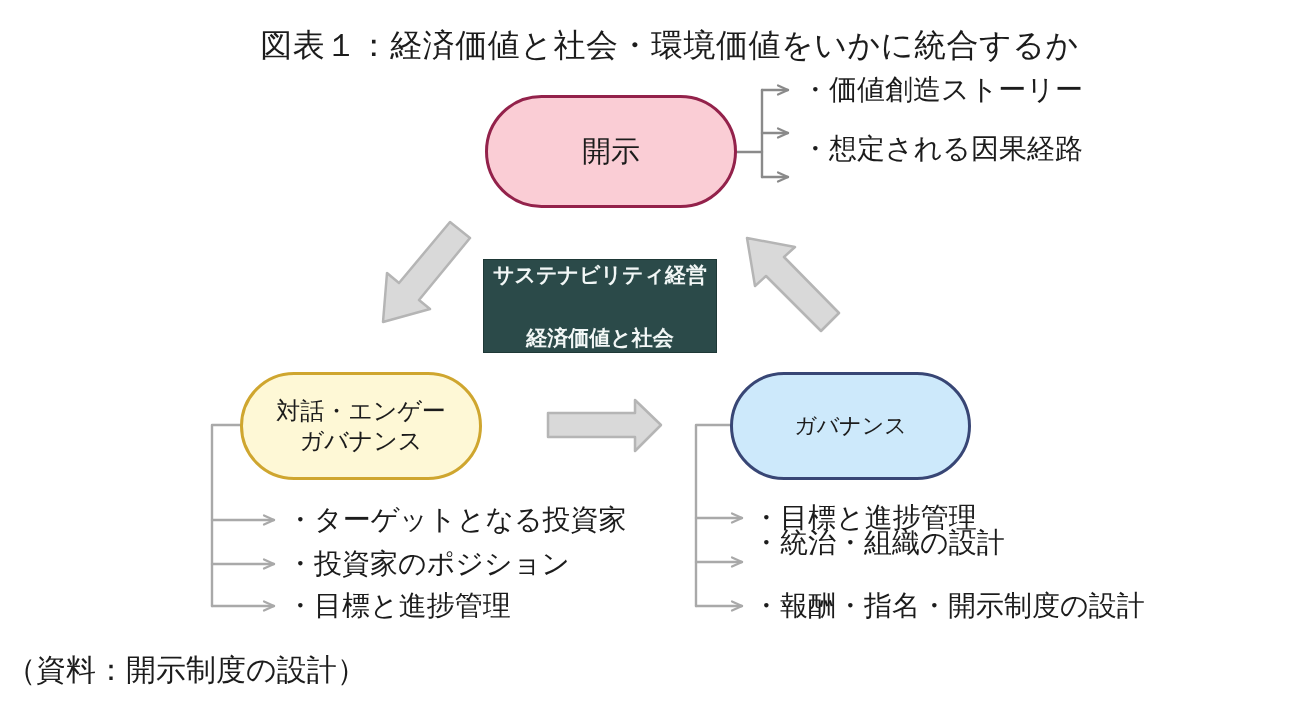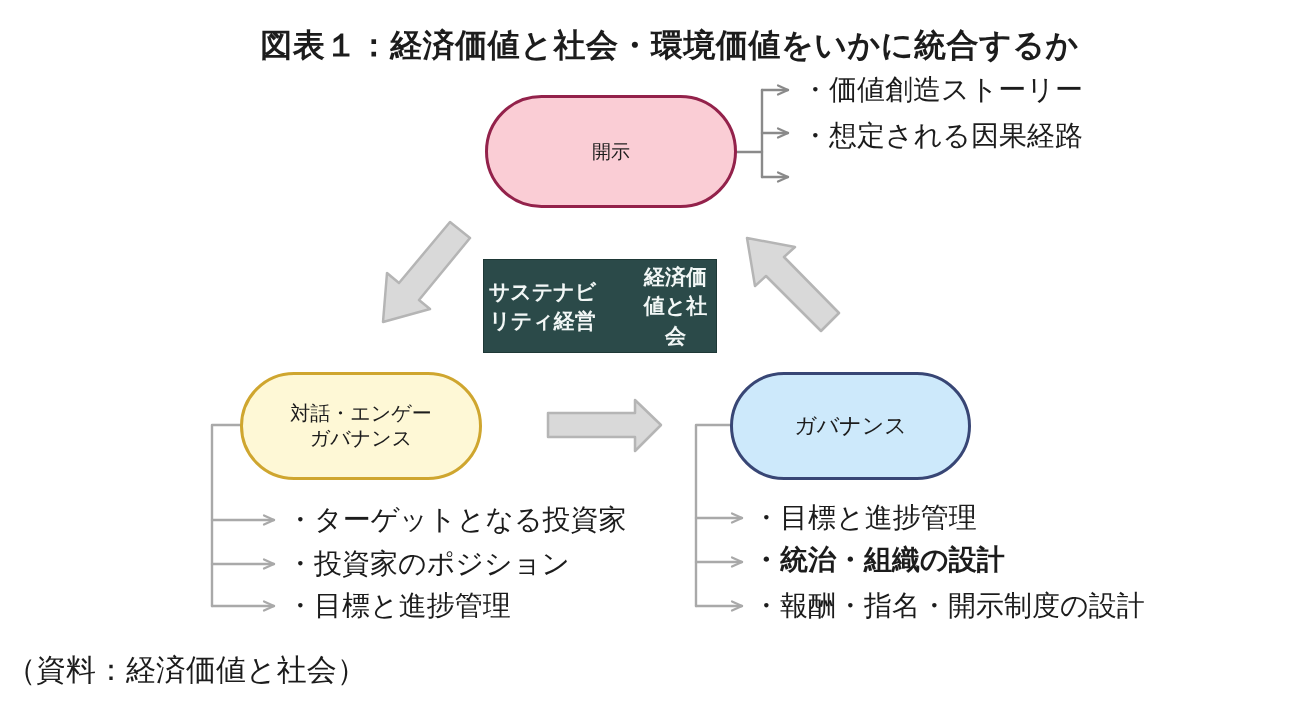"図表１：経済価値と社会・環境価値をいかに統合するか" .figure-title { font-weight: 700 -> 400 }
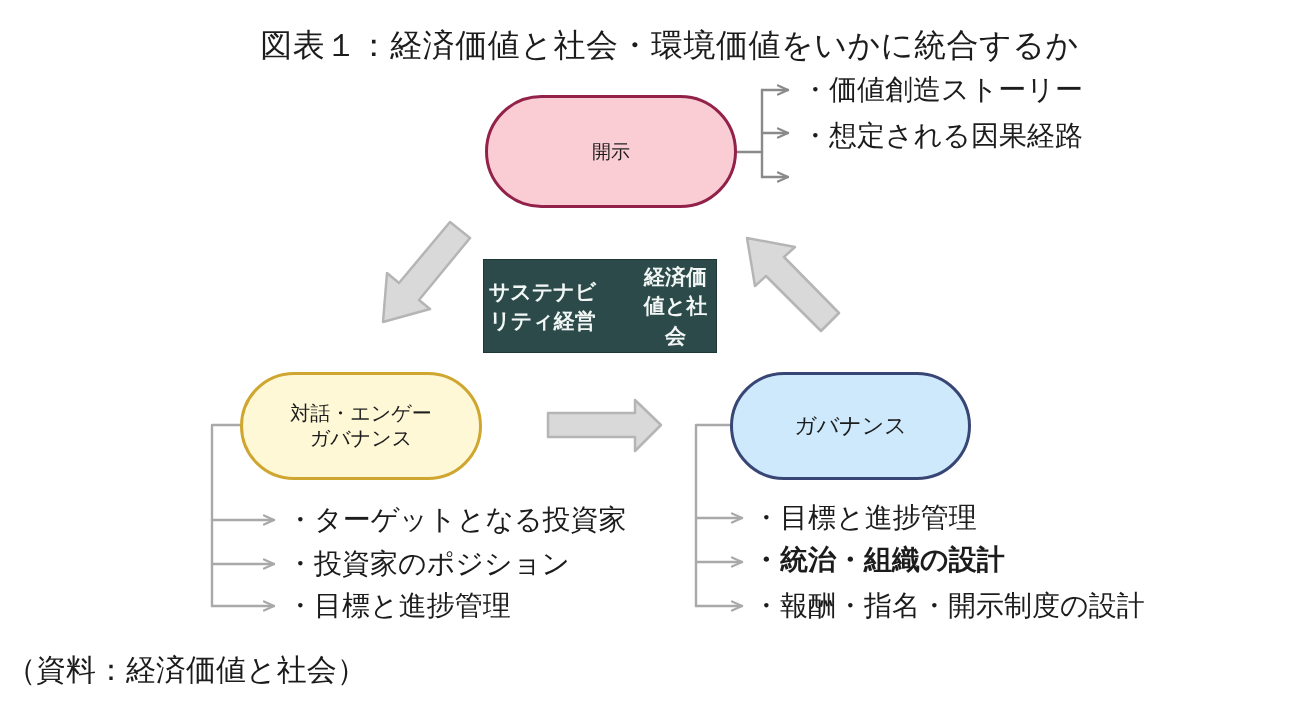"開示" .pill-disclosure { font-size: 19px -> 29px }
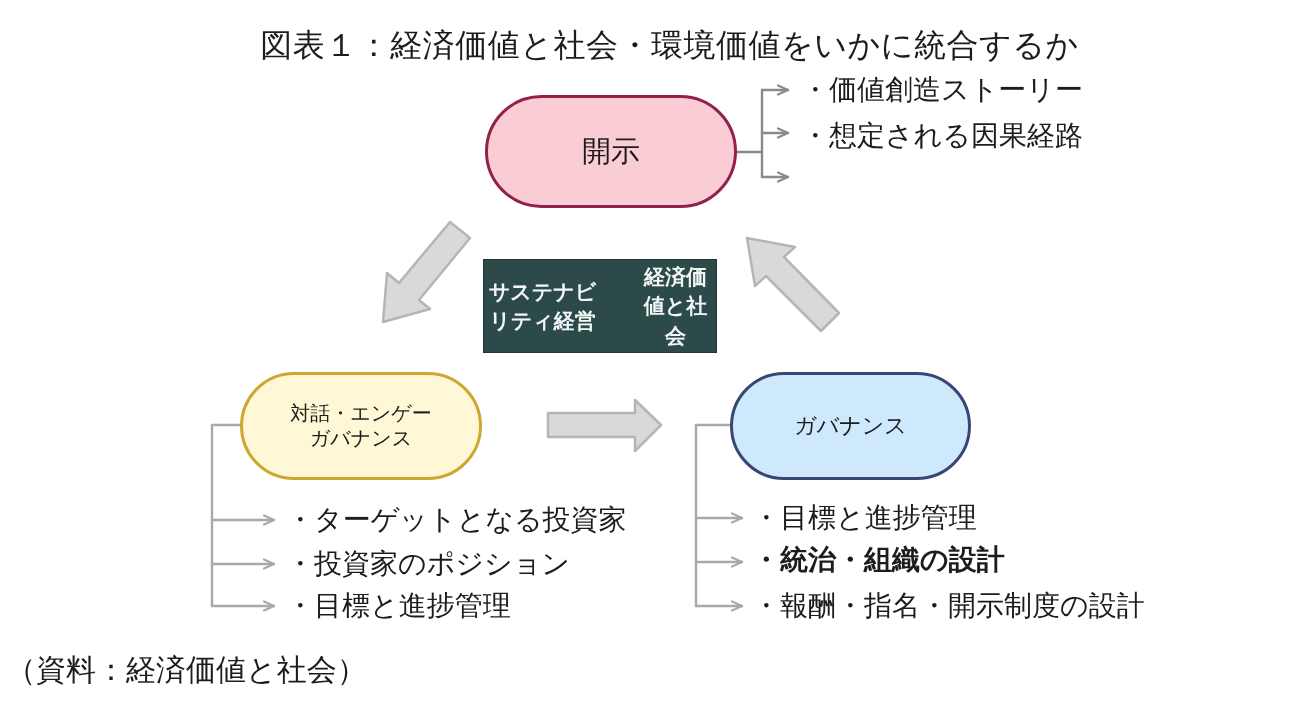"・想定される因果経路" div.branch-item { top: 136px -> 149px }
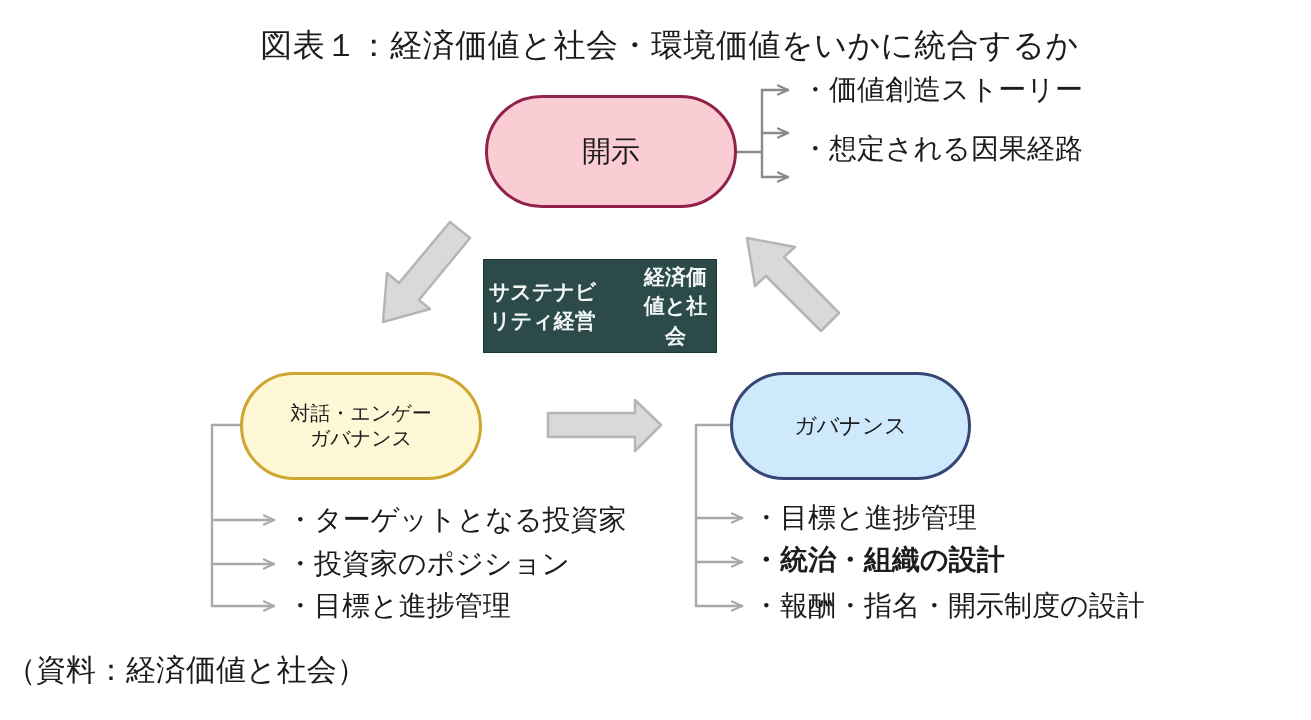"サステナビリティ経営" .center-box { flex-direction: row -> column }
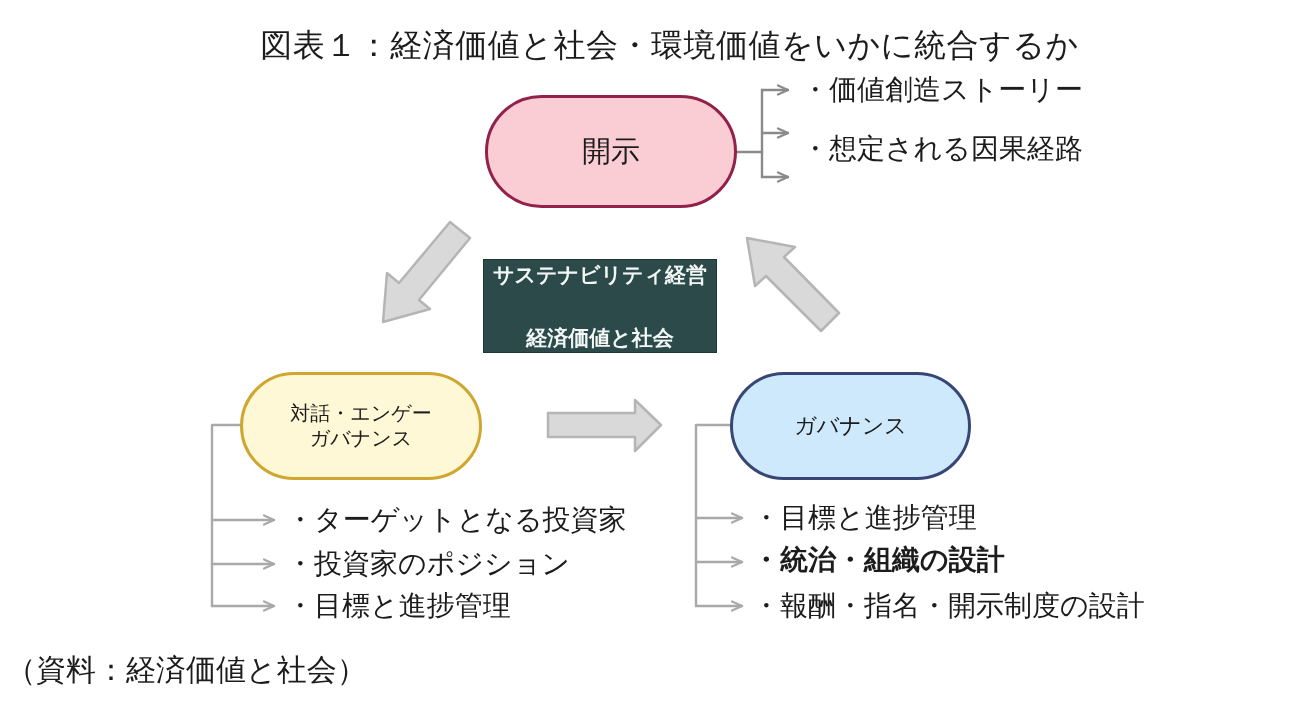"対話・エンゲー" .pill-engagement { font-size: 20px -> 24px }
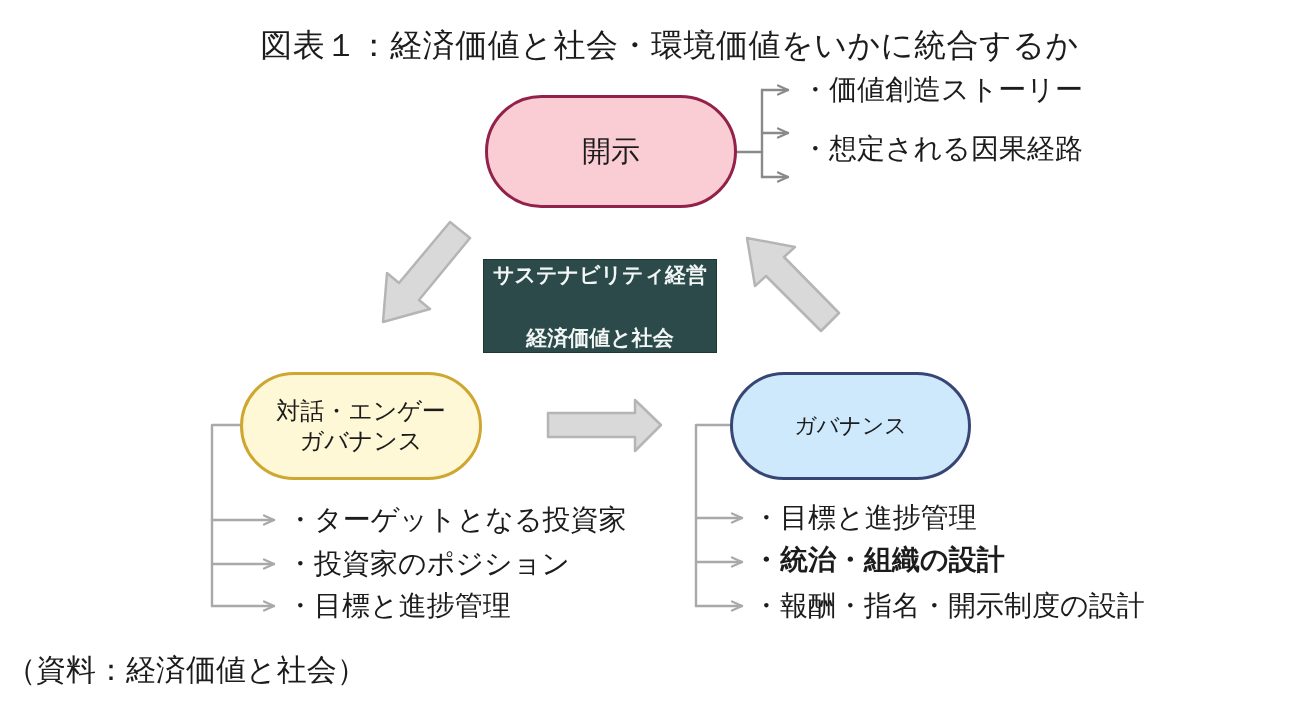"・統治・組織の設計" div.branch-item { font-weight: bold -> none; top: 560px -> 543px }
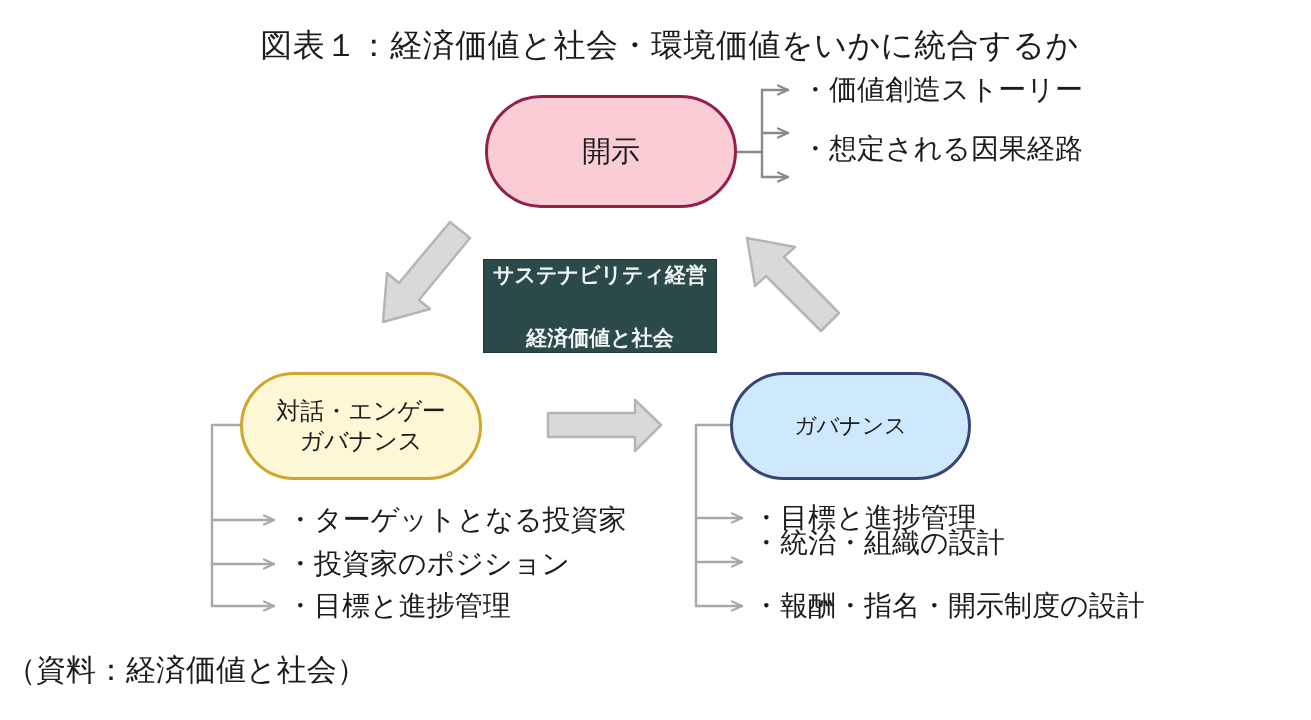"（資料：経済価値と社会）" div.source-note { text: 経済価値と社会 -> 開示制度の設計 }
